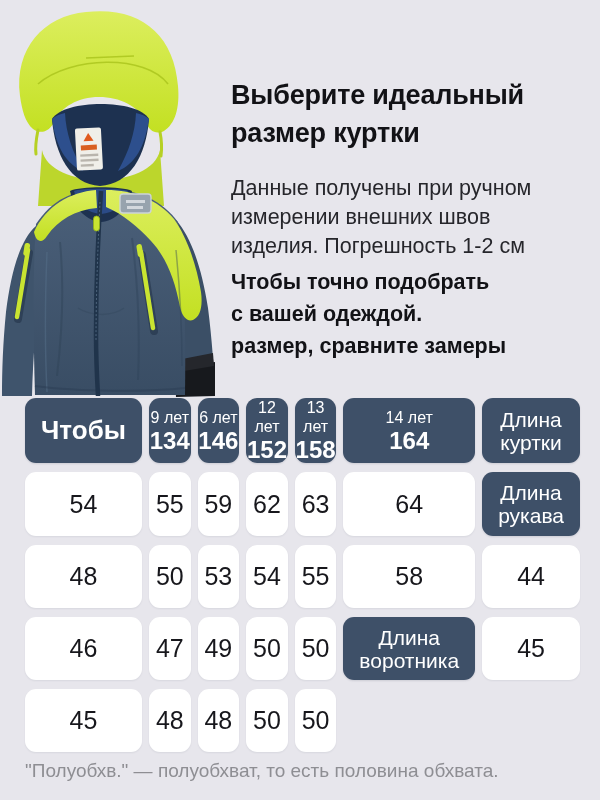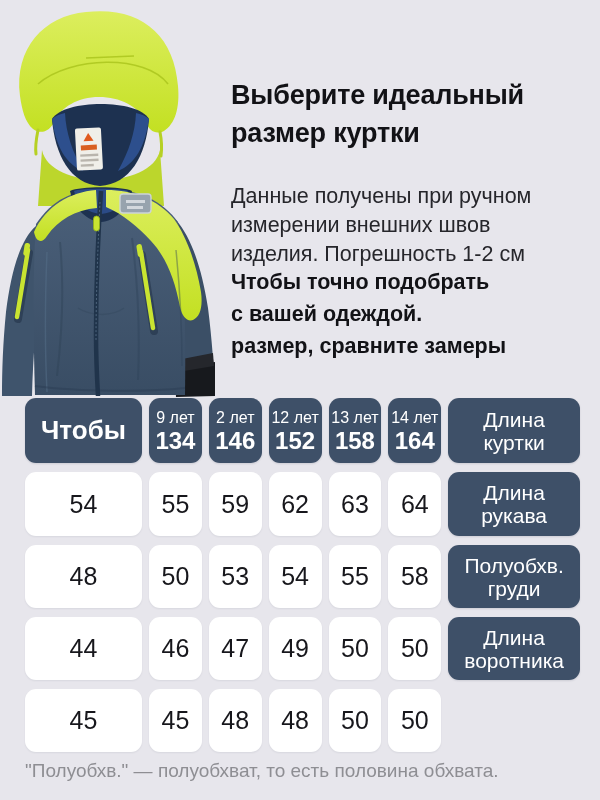"Данные получены при ручном" .subtitle { top: 182px -> 174px }
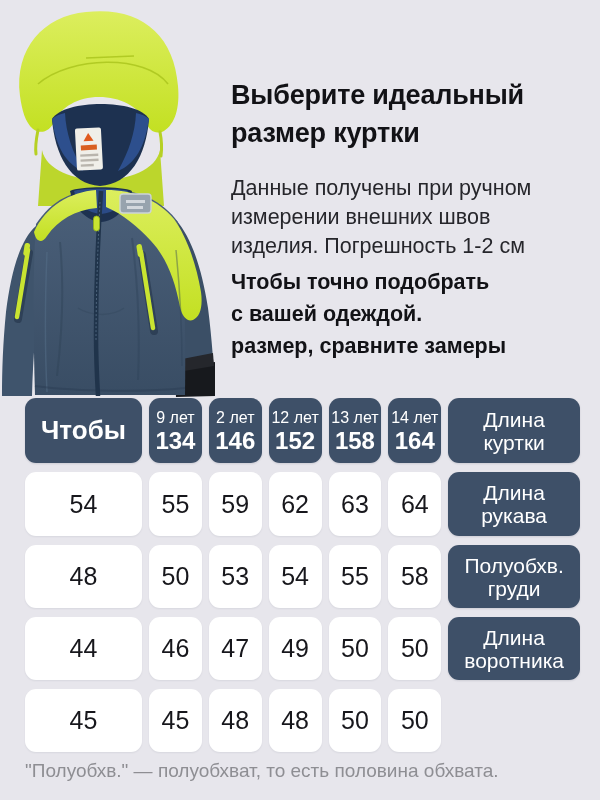"2 лет" span.col-age { text: 2 -> 6 }
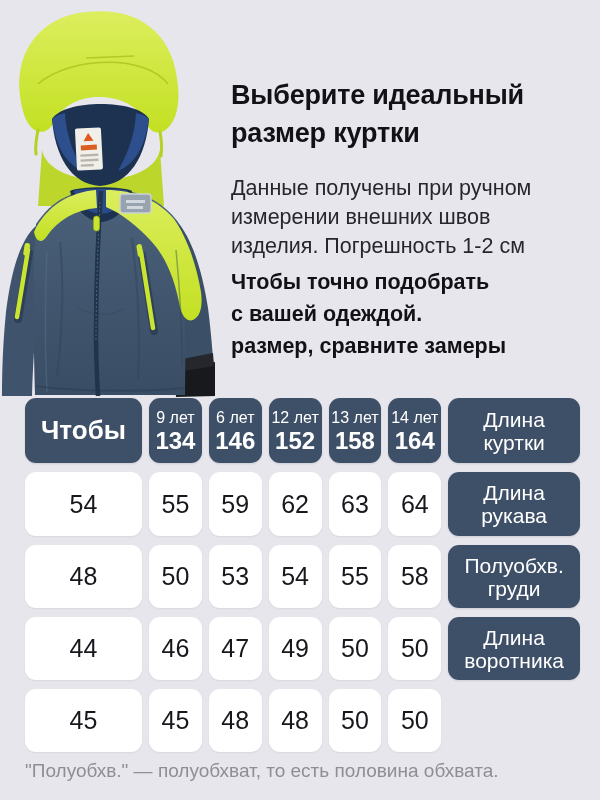"Полуобхв. груди" div.cell { html: <div> <span>Полуобхв. груди</span> </div> -> none }
